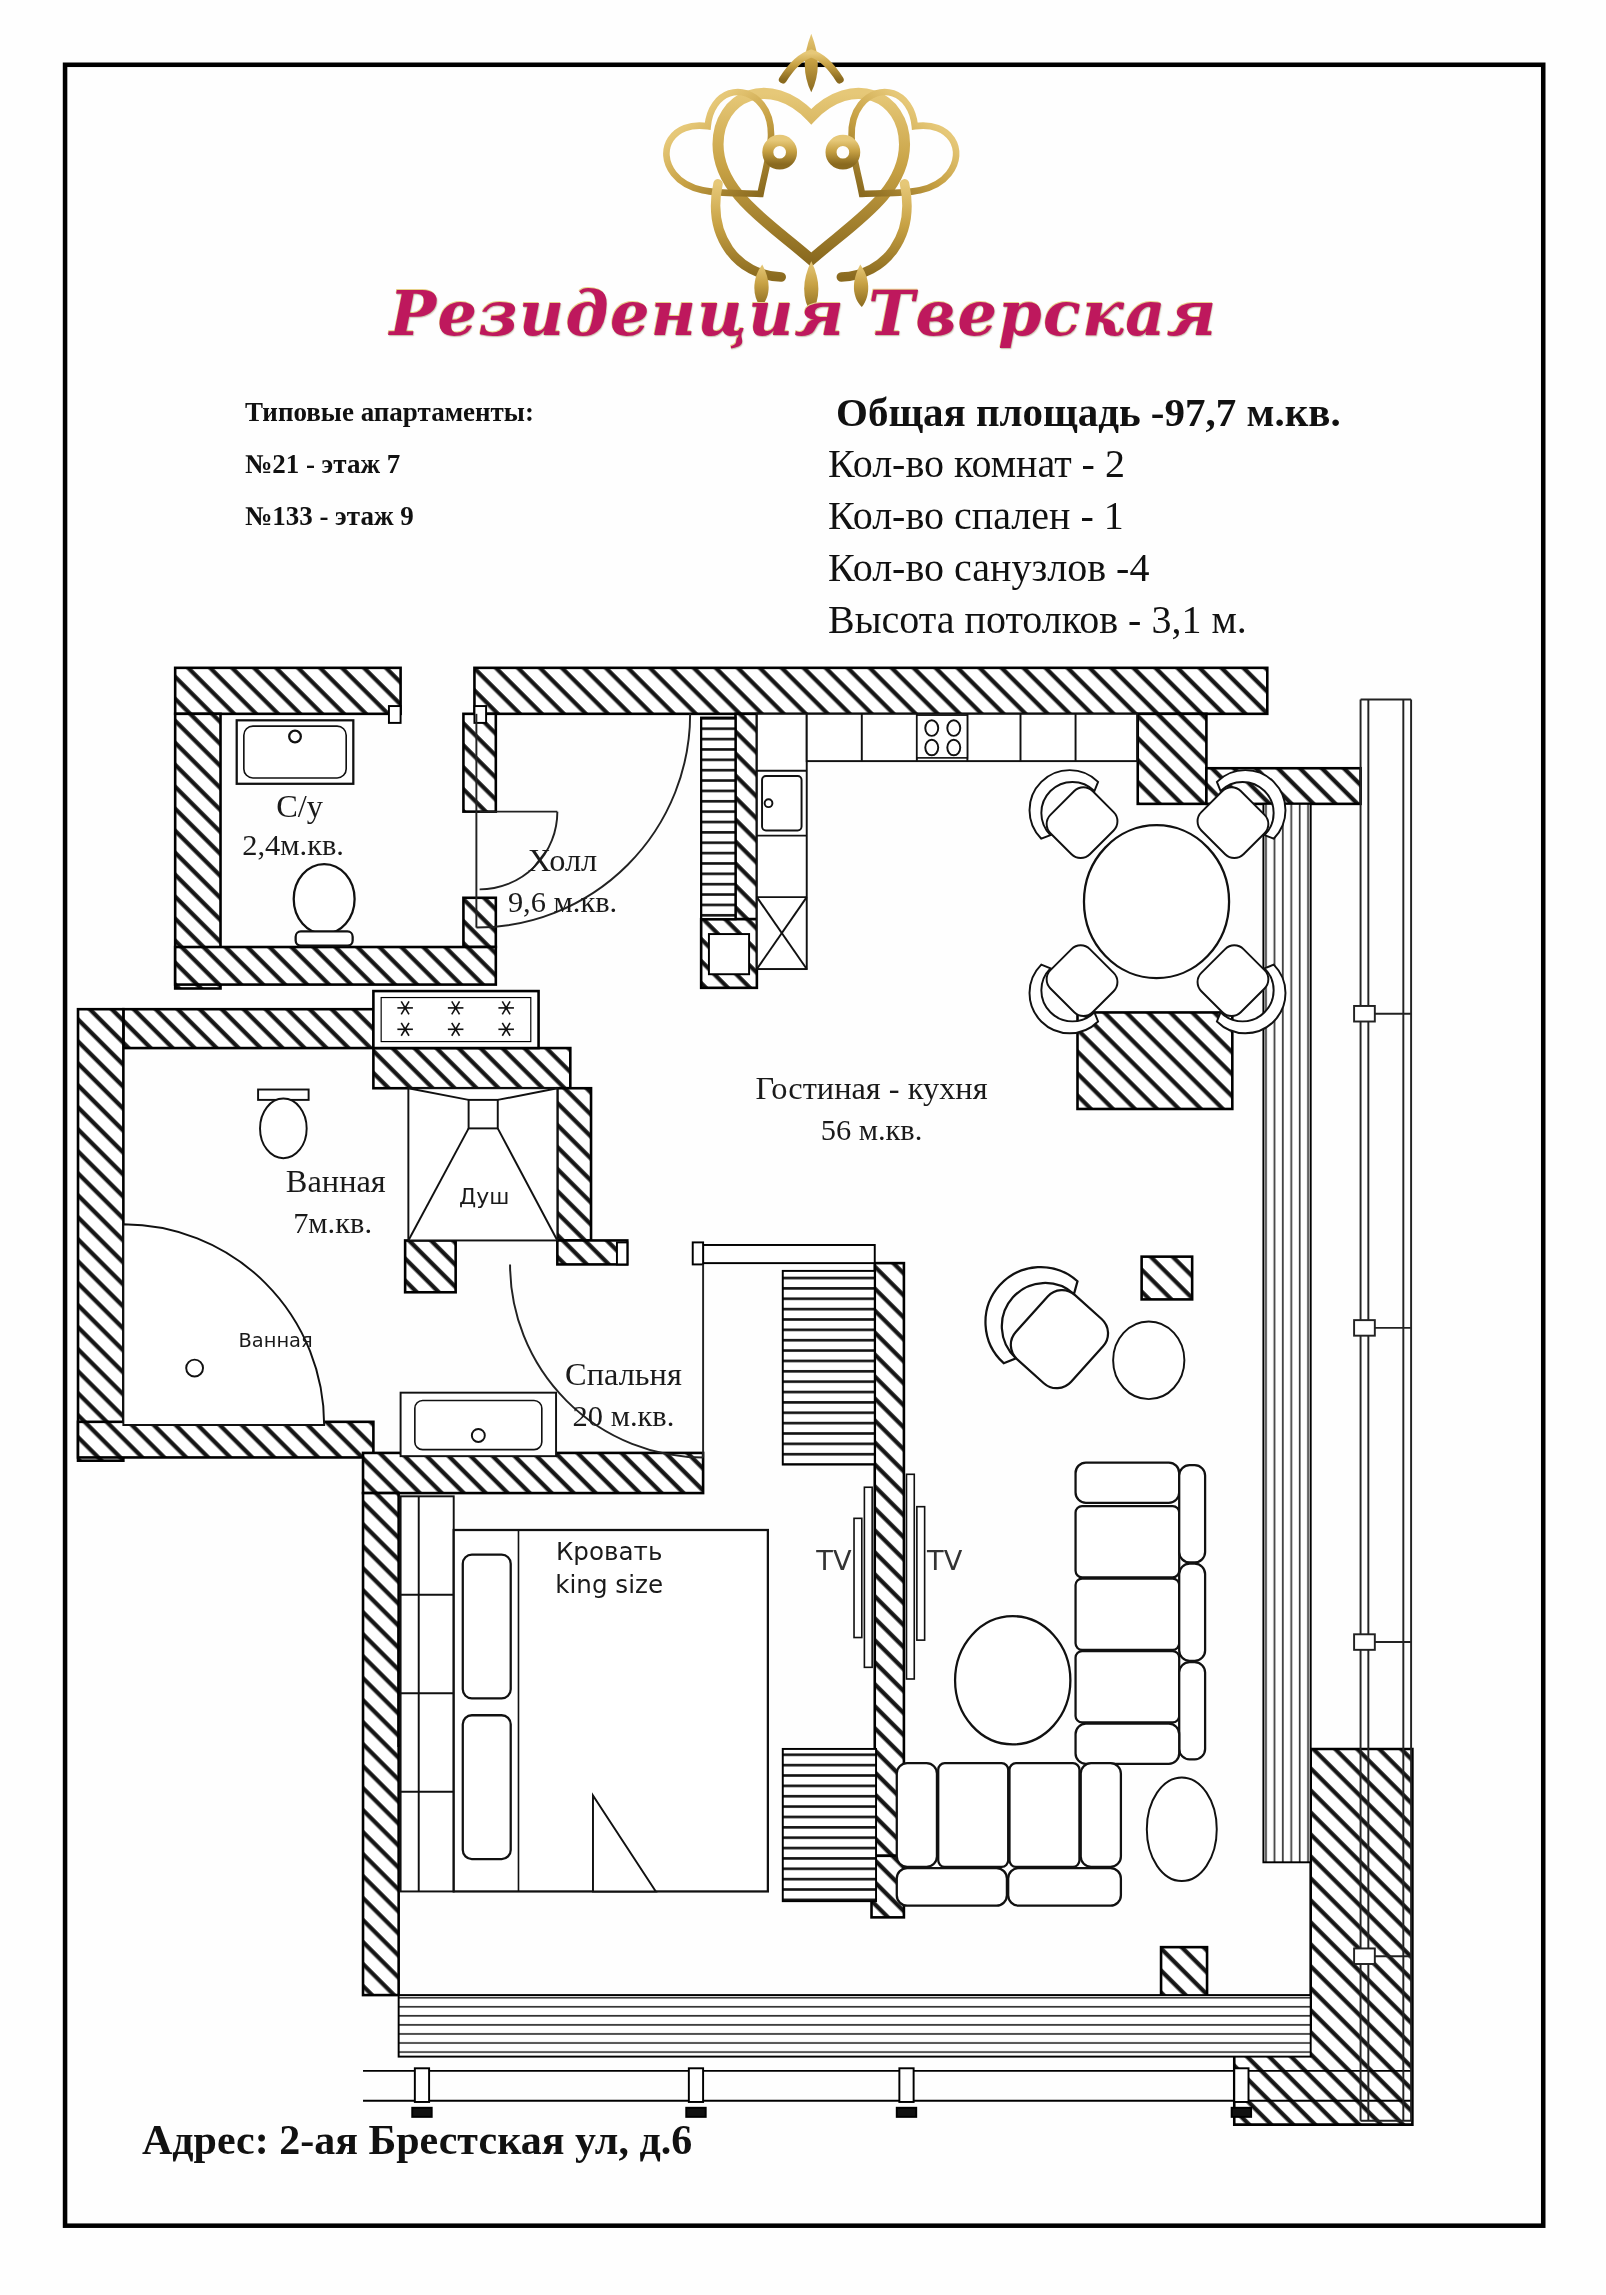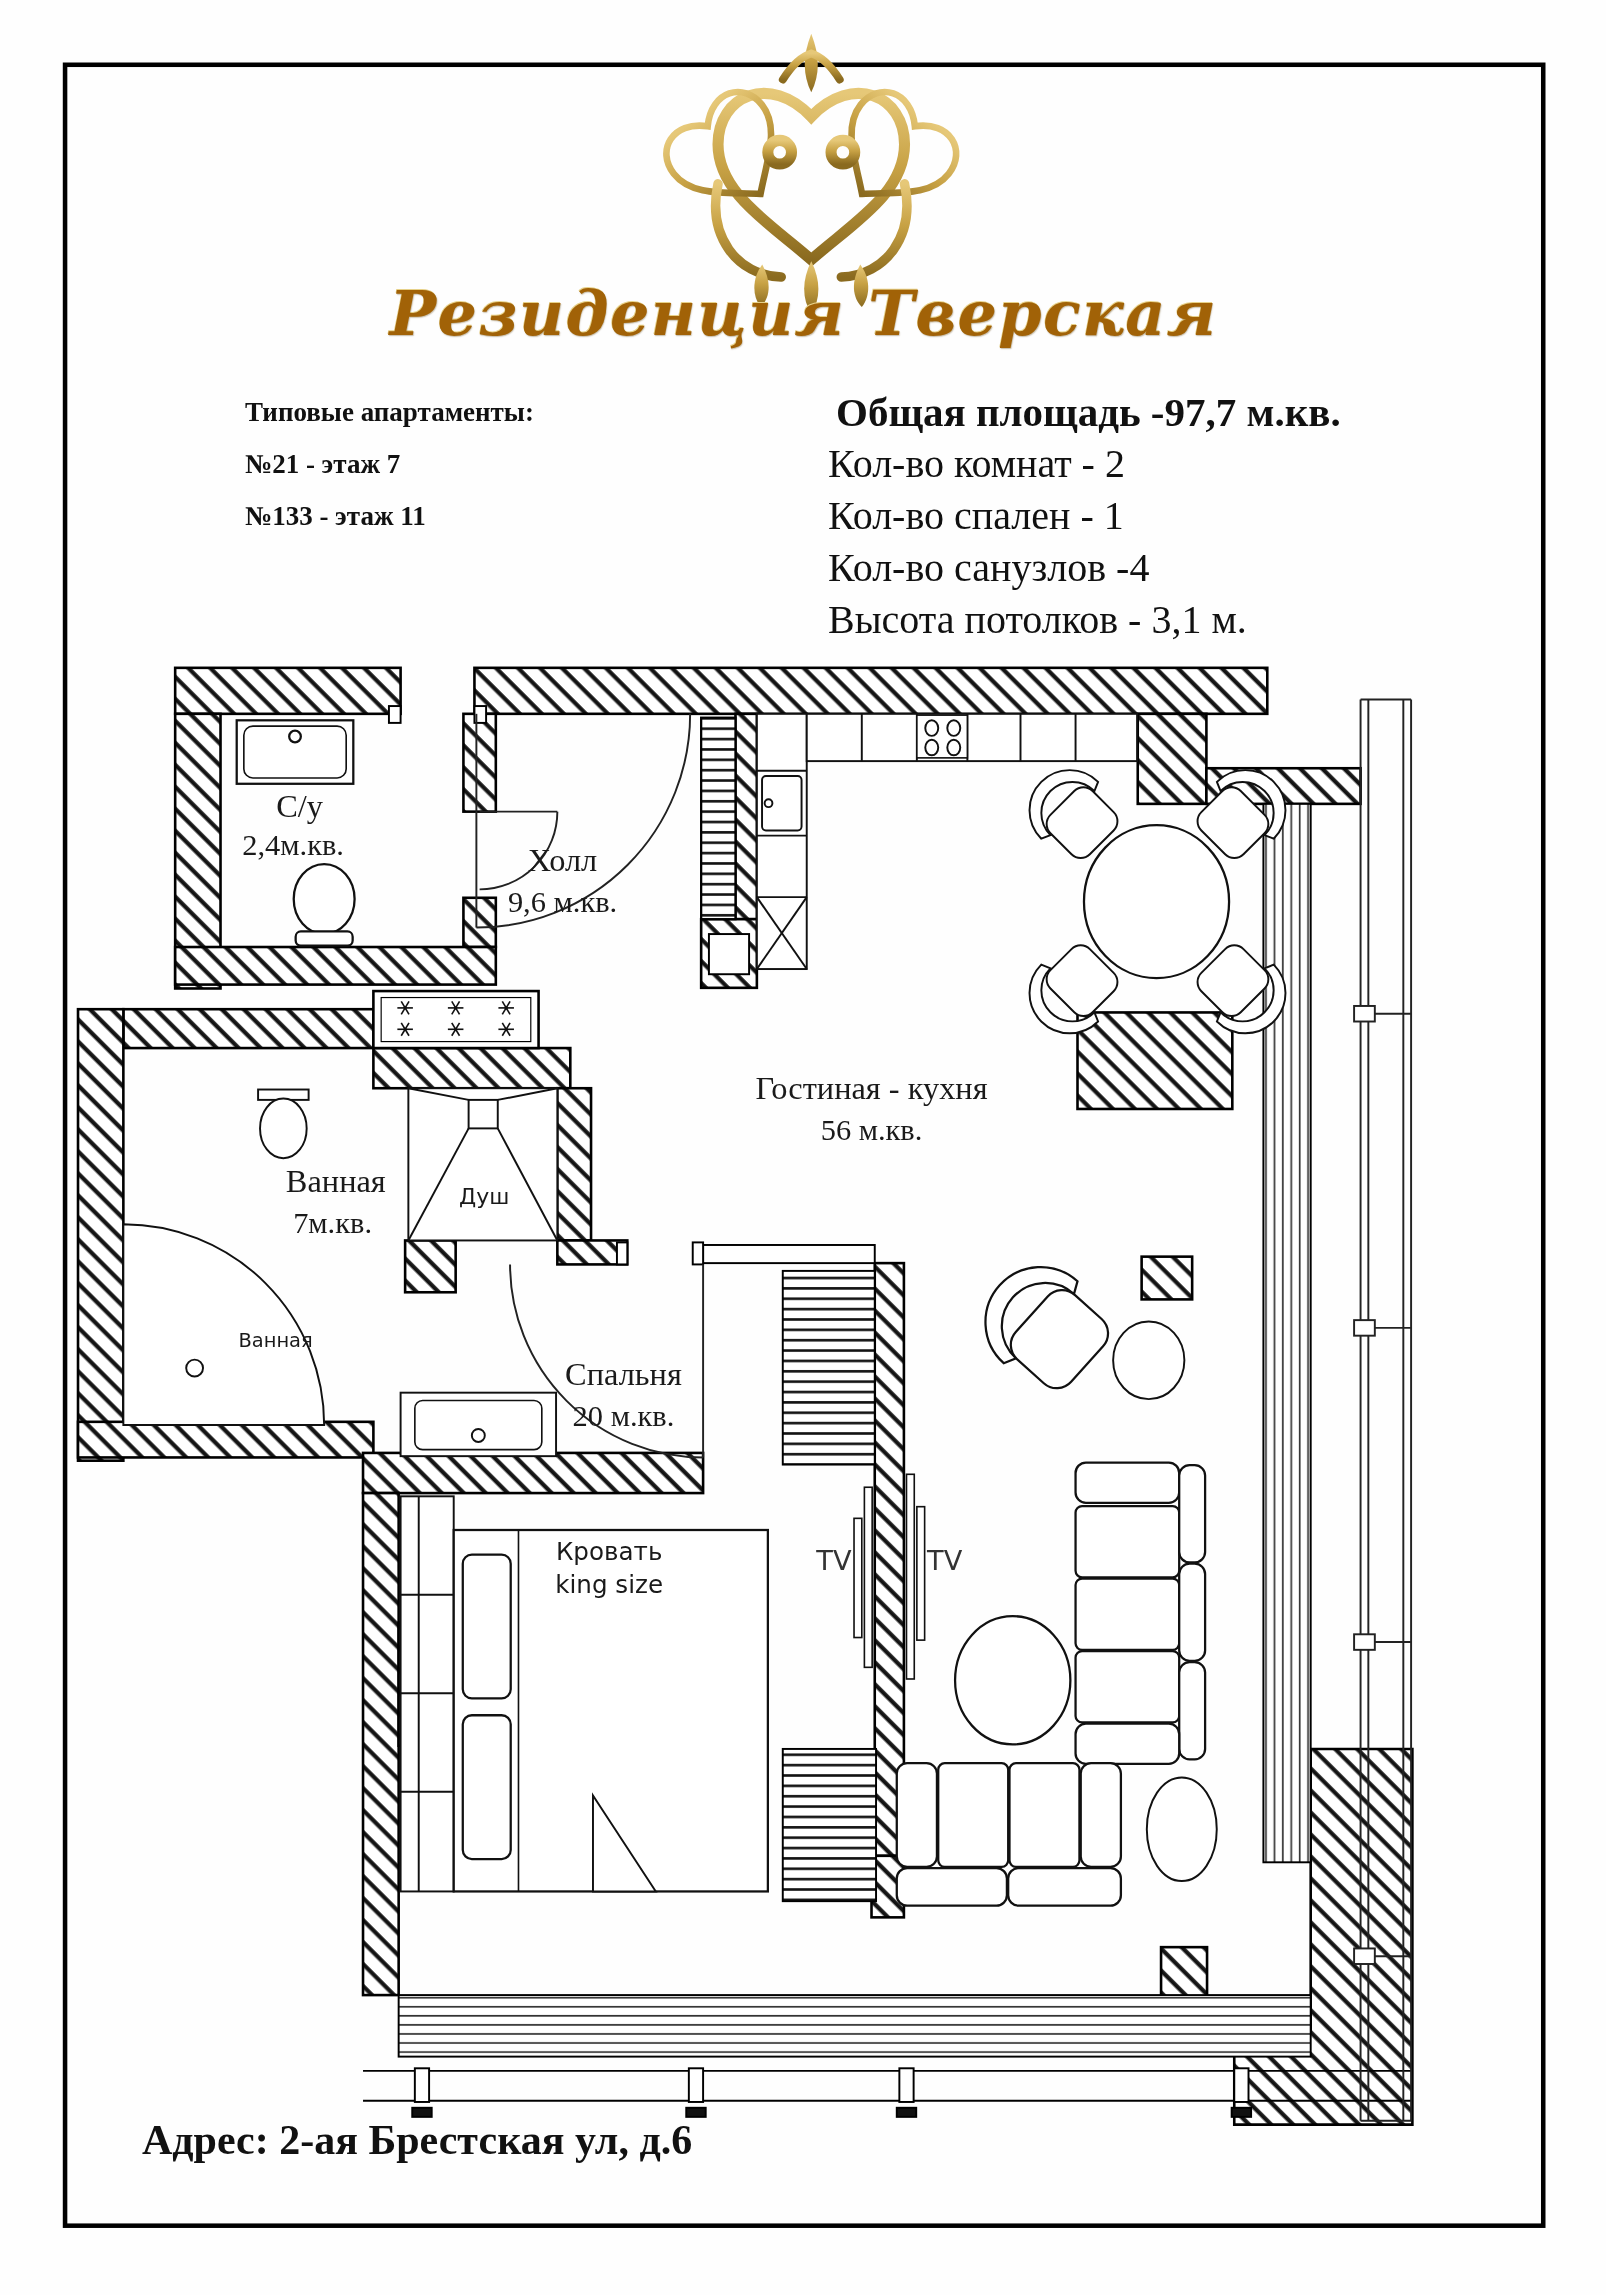"Резиденция Тверская" .brand-script { color: #a16207 -> #be185d }
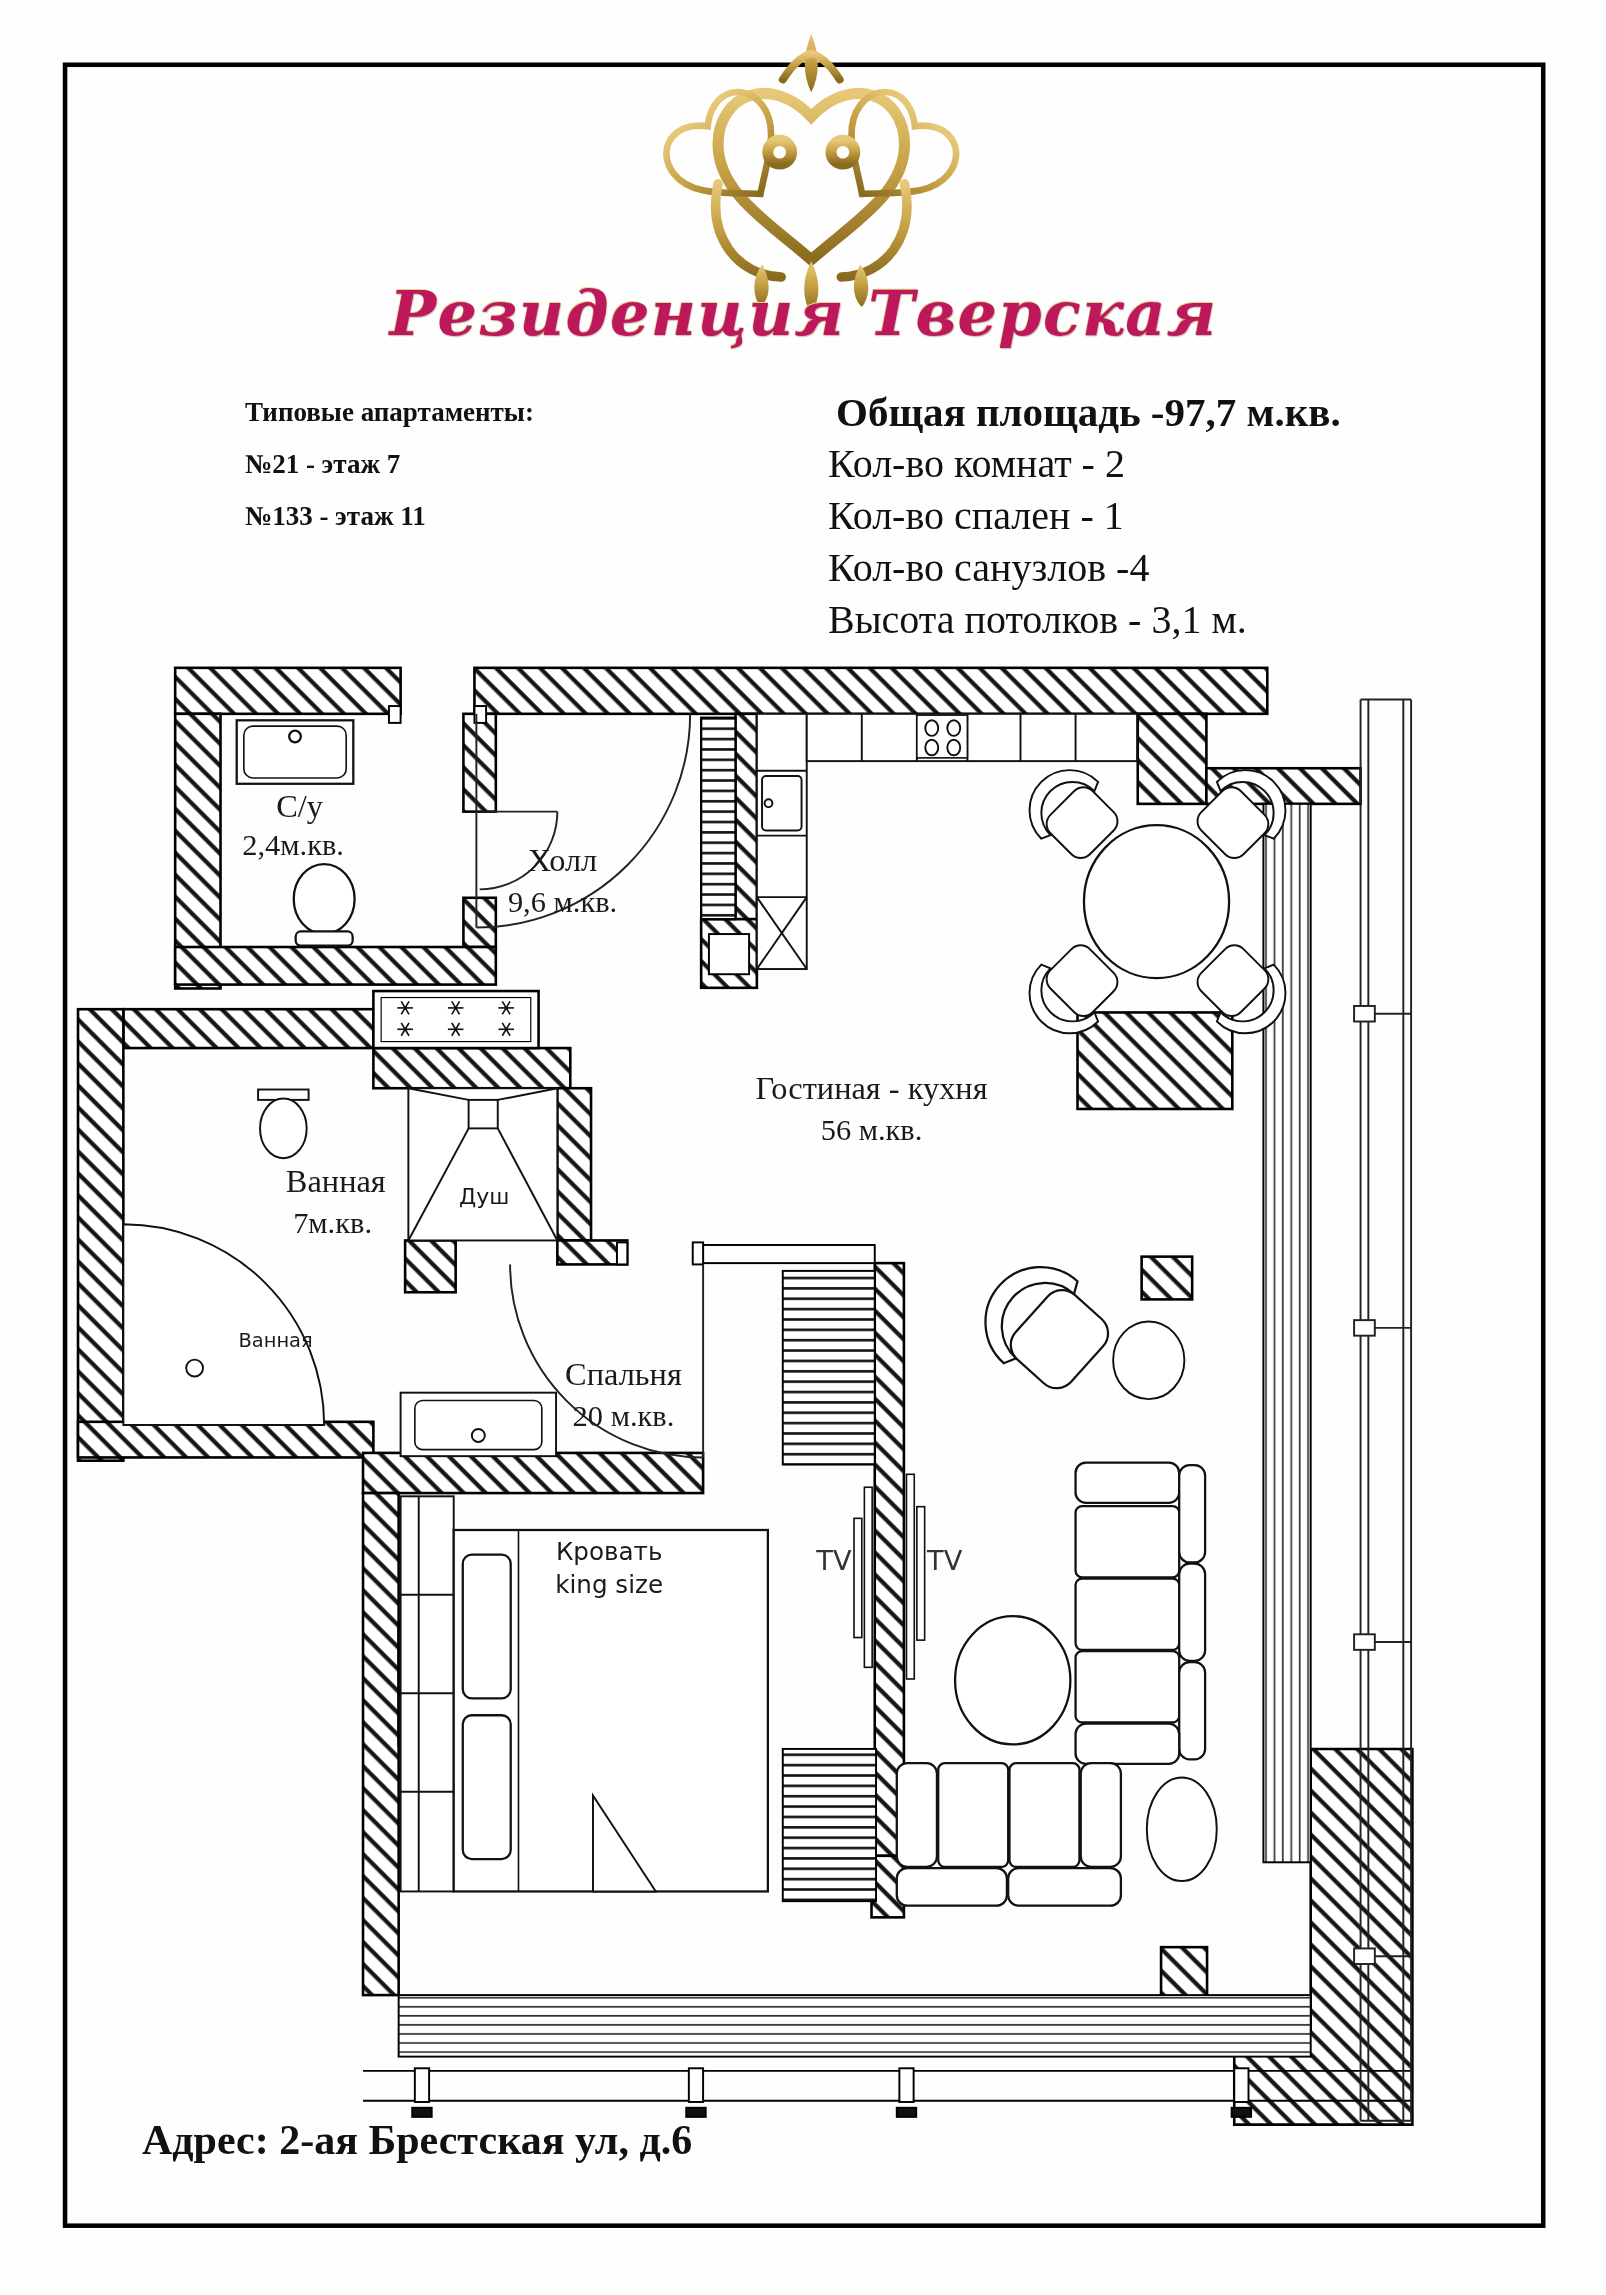"№133 - этаж 11" div { text: 11 -> 9 }
